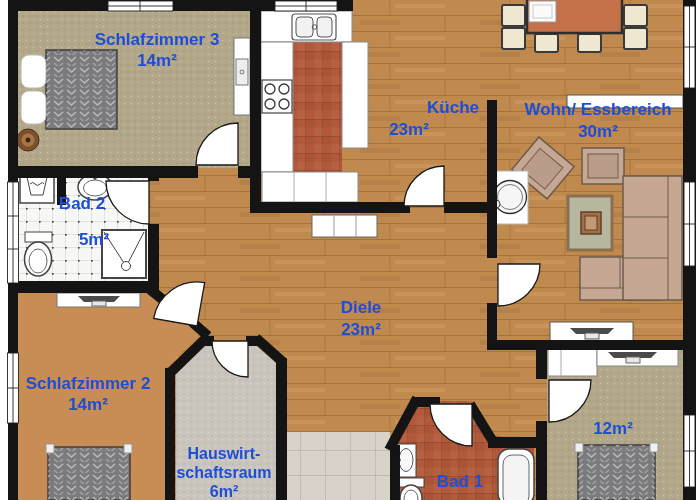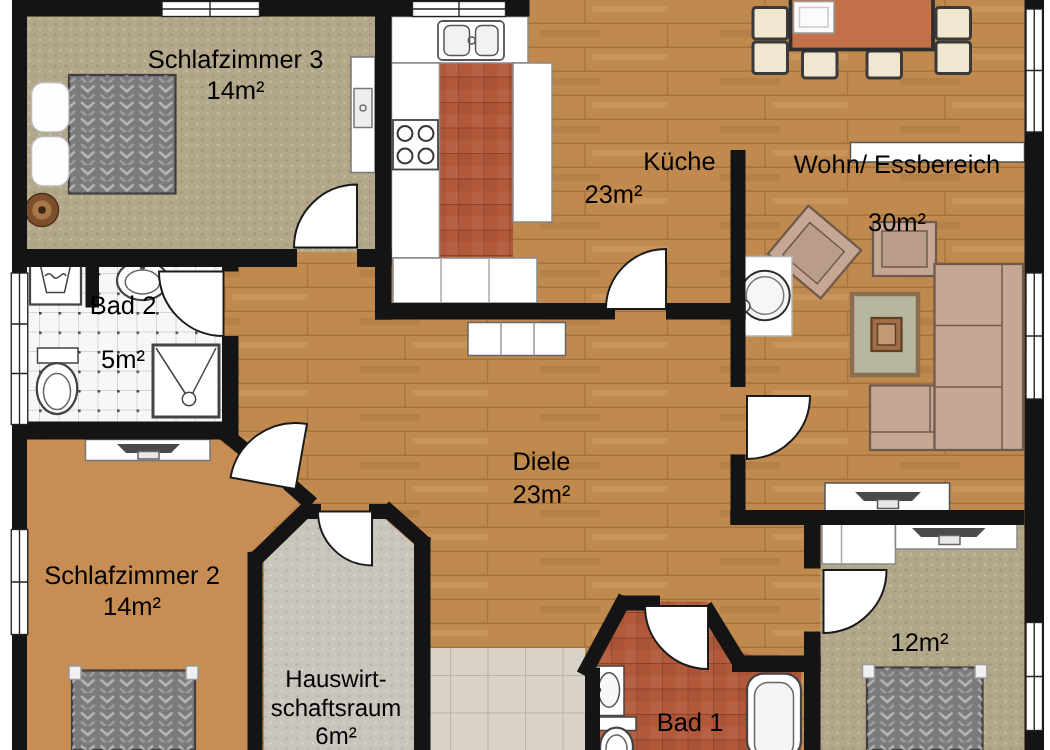"Schlafzimmer 3" .rlabel { color: #000000 -> #1d4ed8; font-weight: none -> bold }
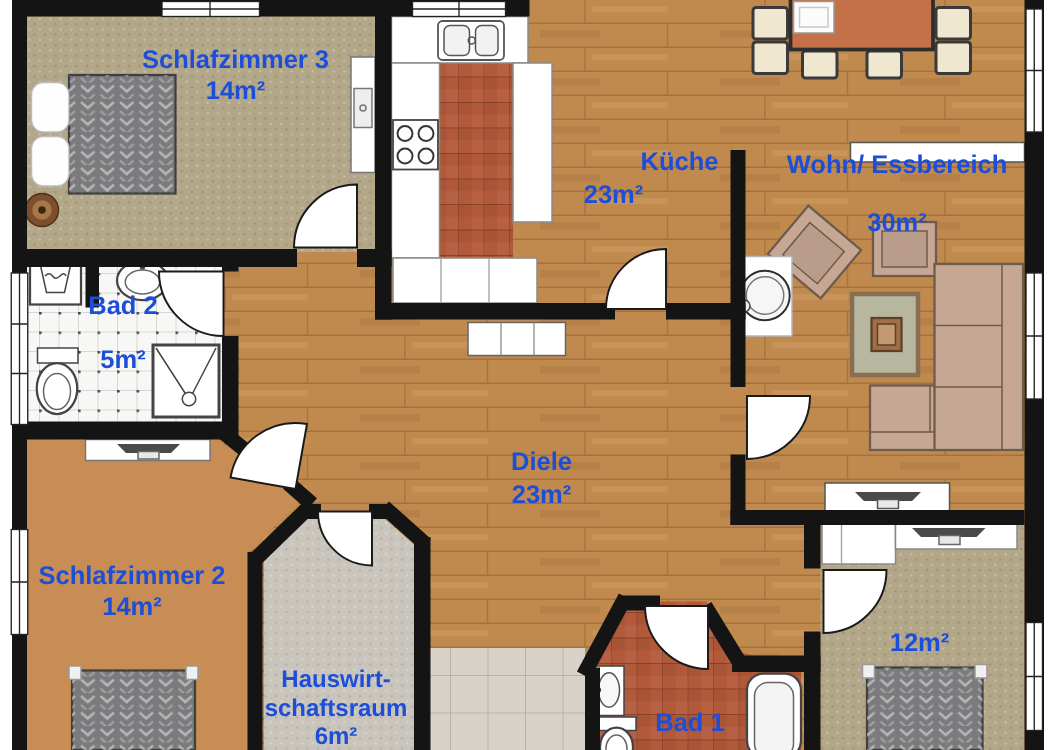"30m²" div.rlabel { margin-top: 17px -> none }
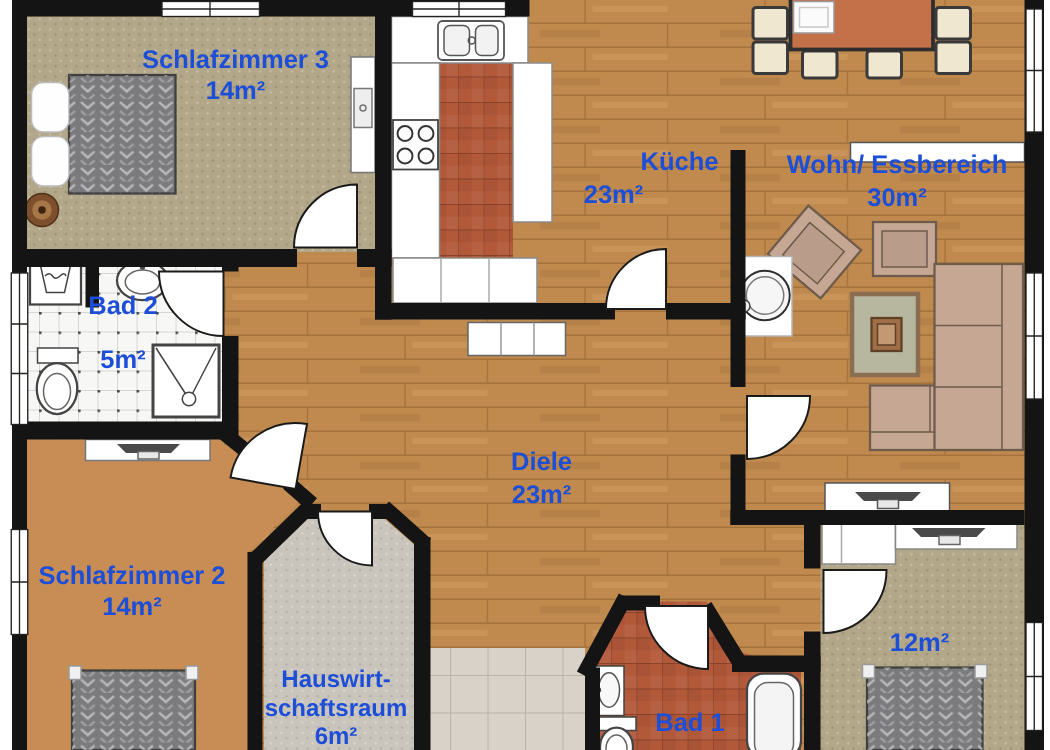"5m²" div.rlabel { left: 82px -> 94px }
